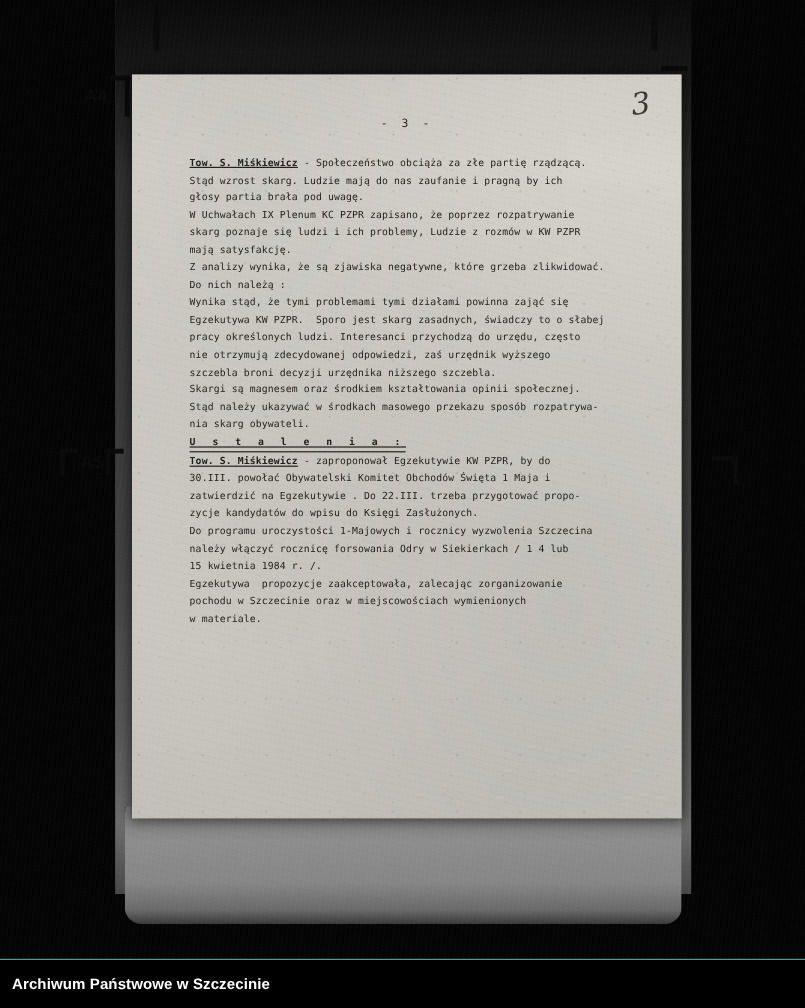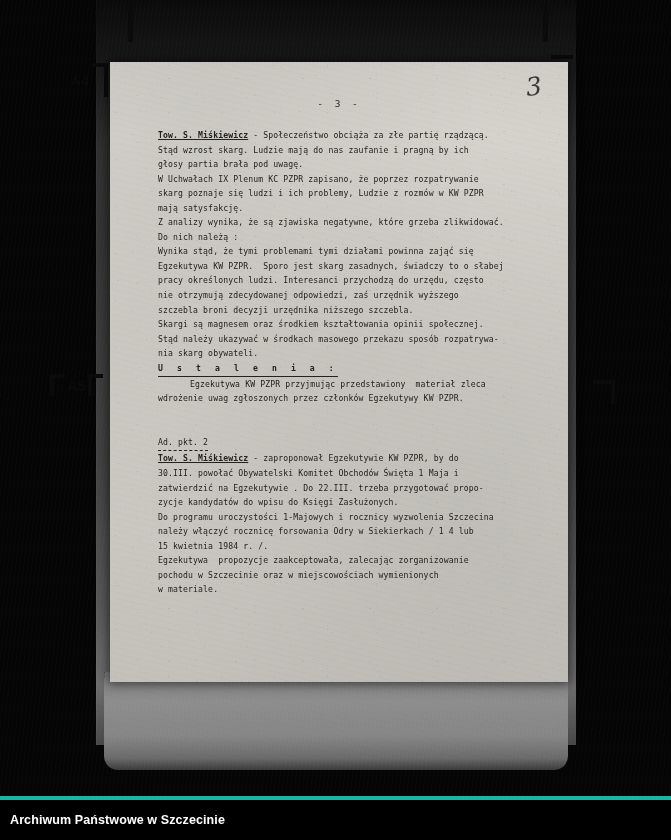"U s t a l" .head-ust { text-decoration: none -> underline }
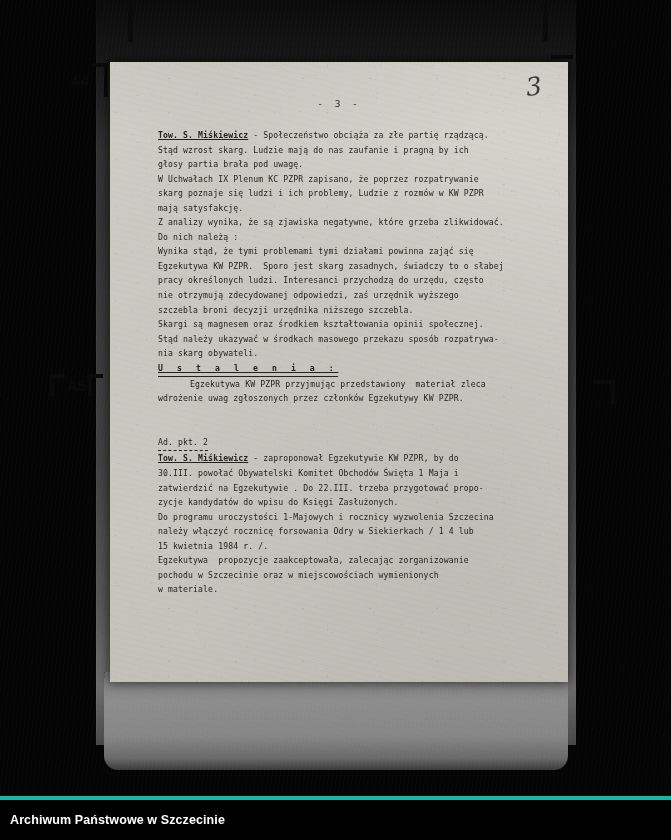"Egzekutywa KW PZPR przyjmując" p.sp { html: <p>Egzekutywa KW PZPR przyjmując przedstawiony materiał zleca wdrożenie uwag zgłoszonych przez członków Egzekutywy KW PZPR.</p> -> none }
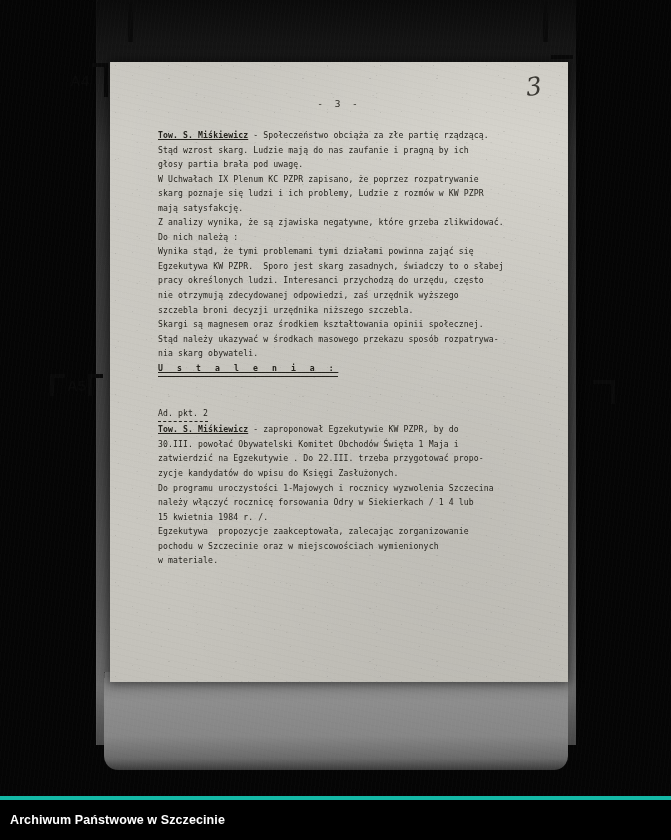"Ad. pkt. 2" p.sp { html: <p><span>Ad. pkt. 2</span></p> -> none }
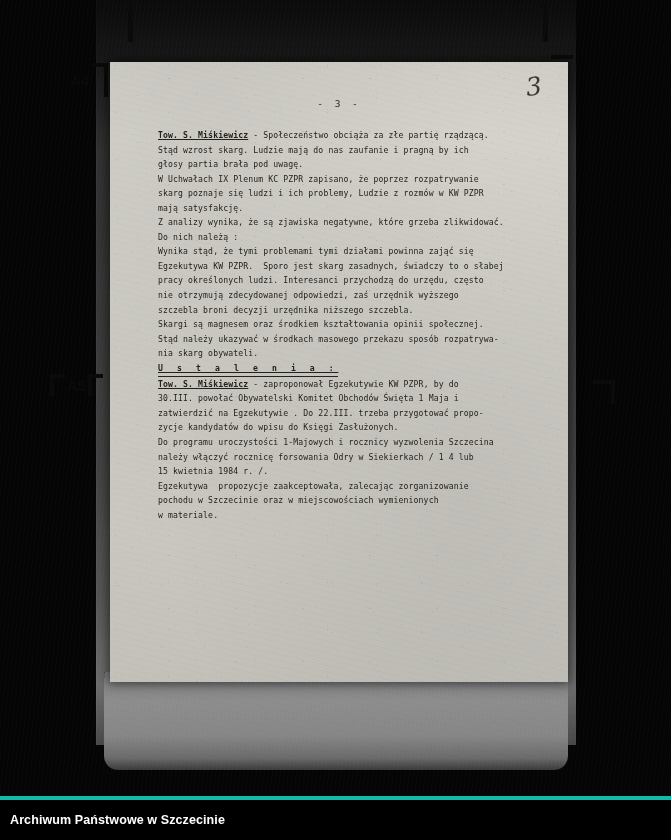"Archiwum Państwowe w Szczecinie" #footer { border-top: 4px solid #14b8a6 -> 1px solid #14b8a6 }
